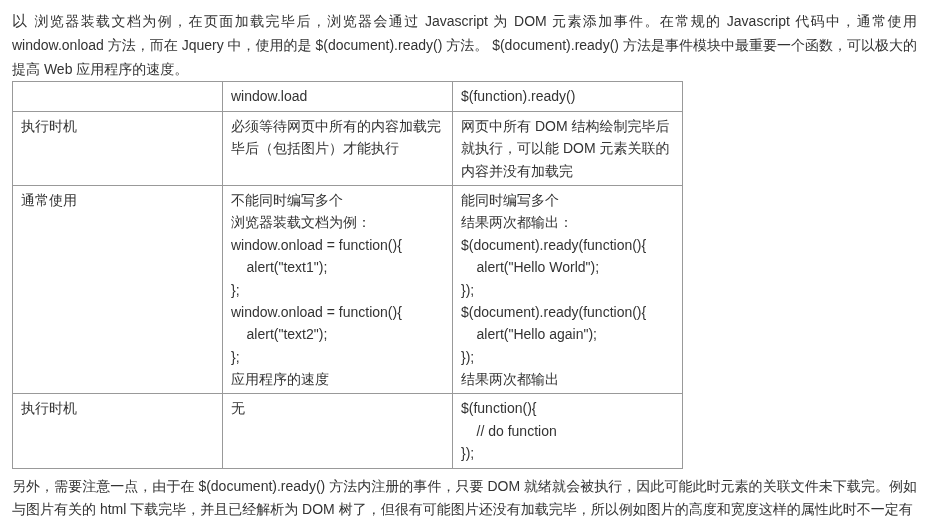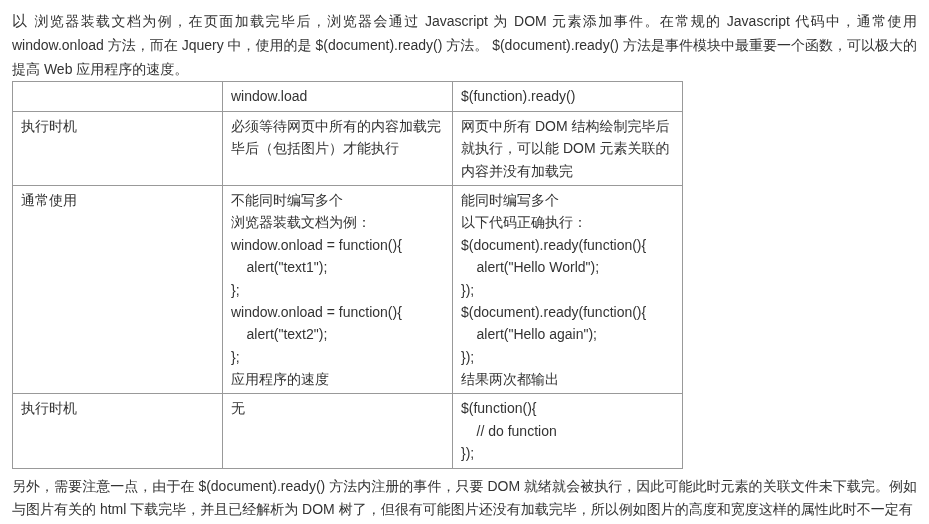"以下代码正确执行：" span.code-line { text: 以下代码正确执行 -> 结果两次都输出 }
